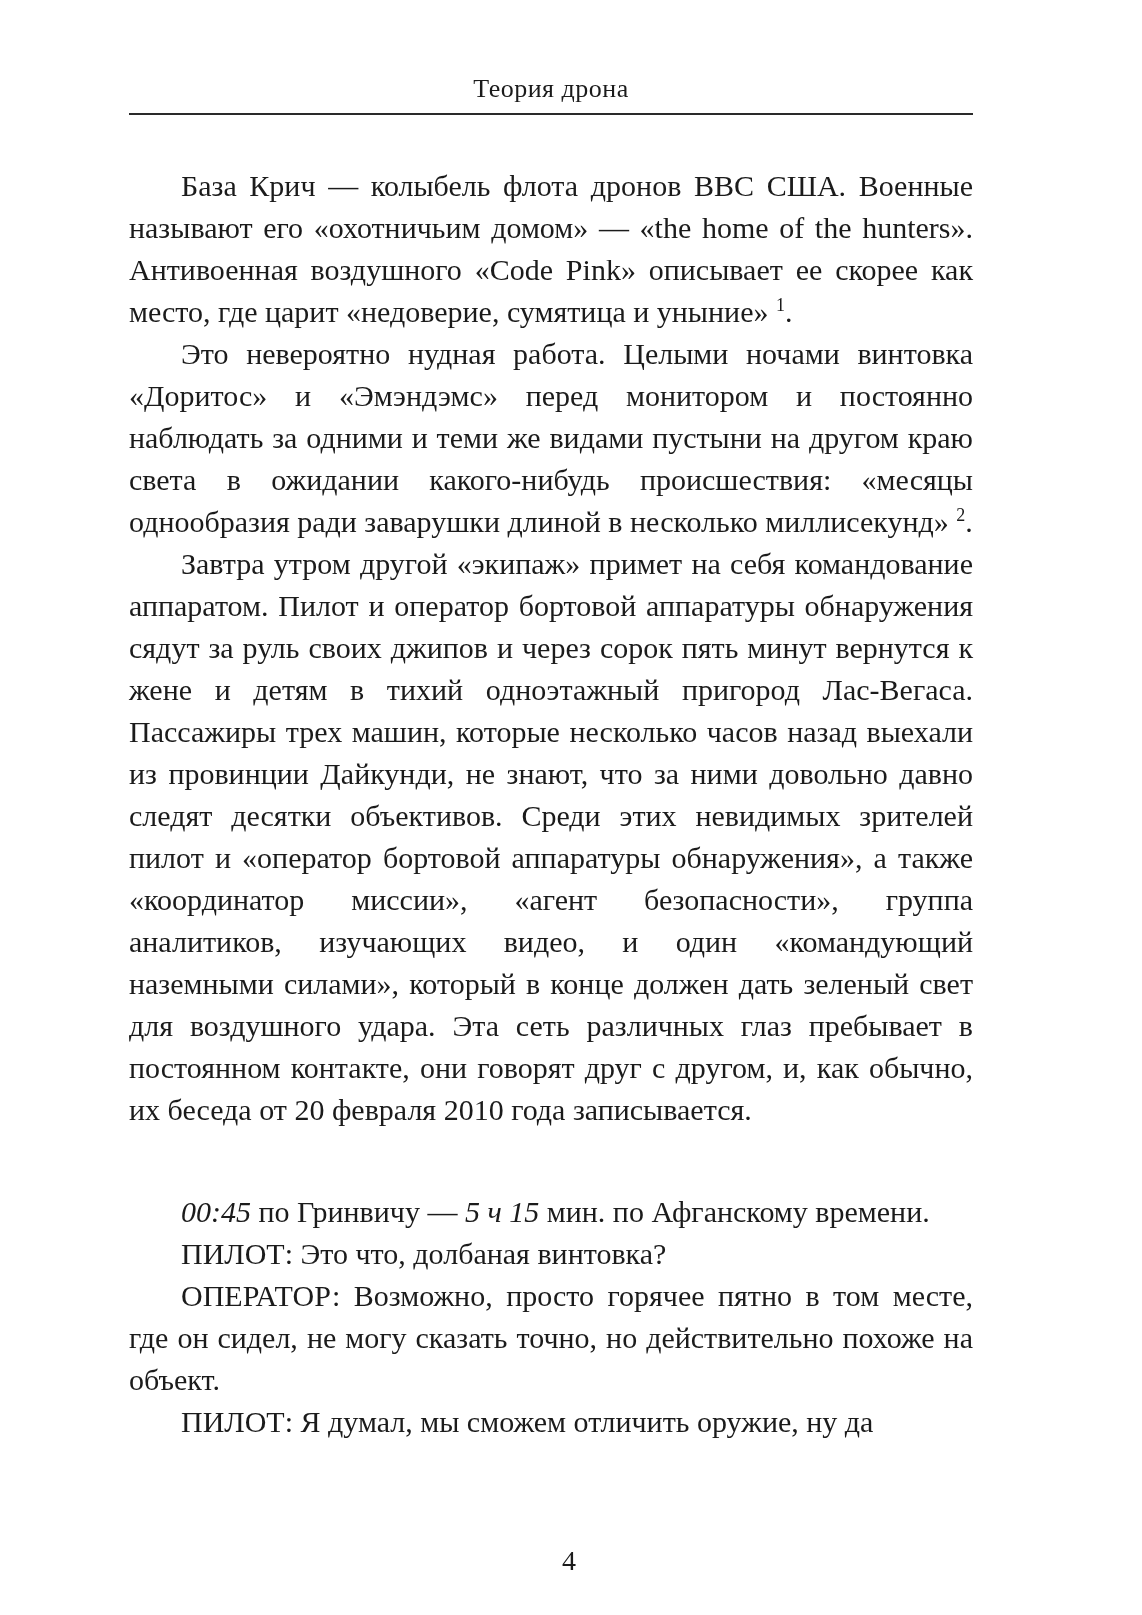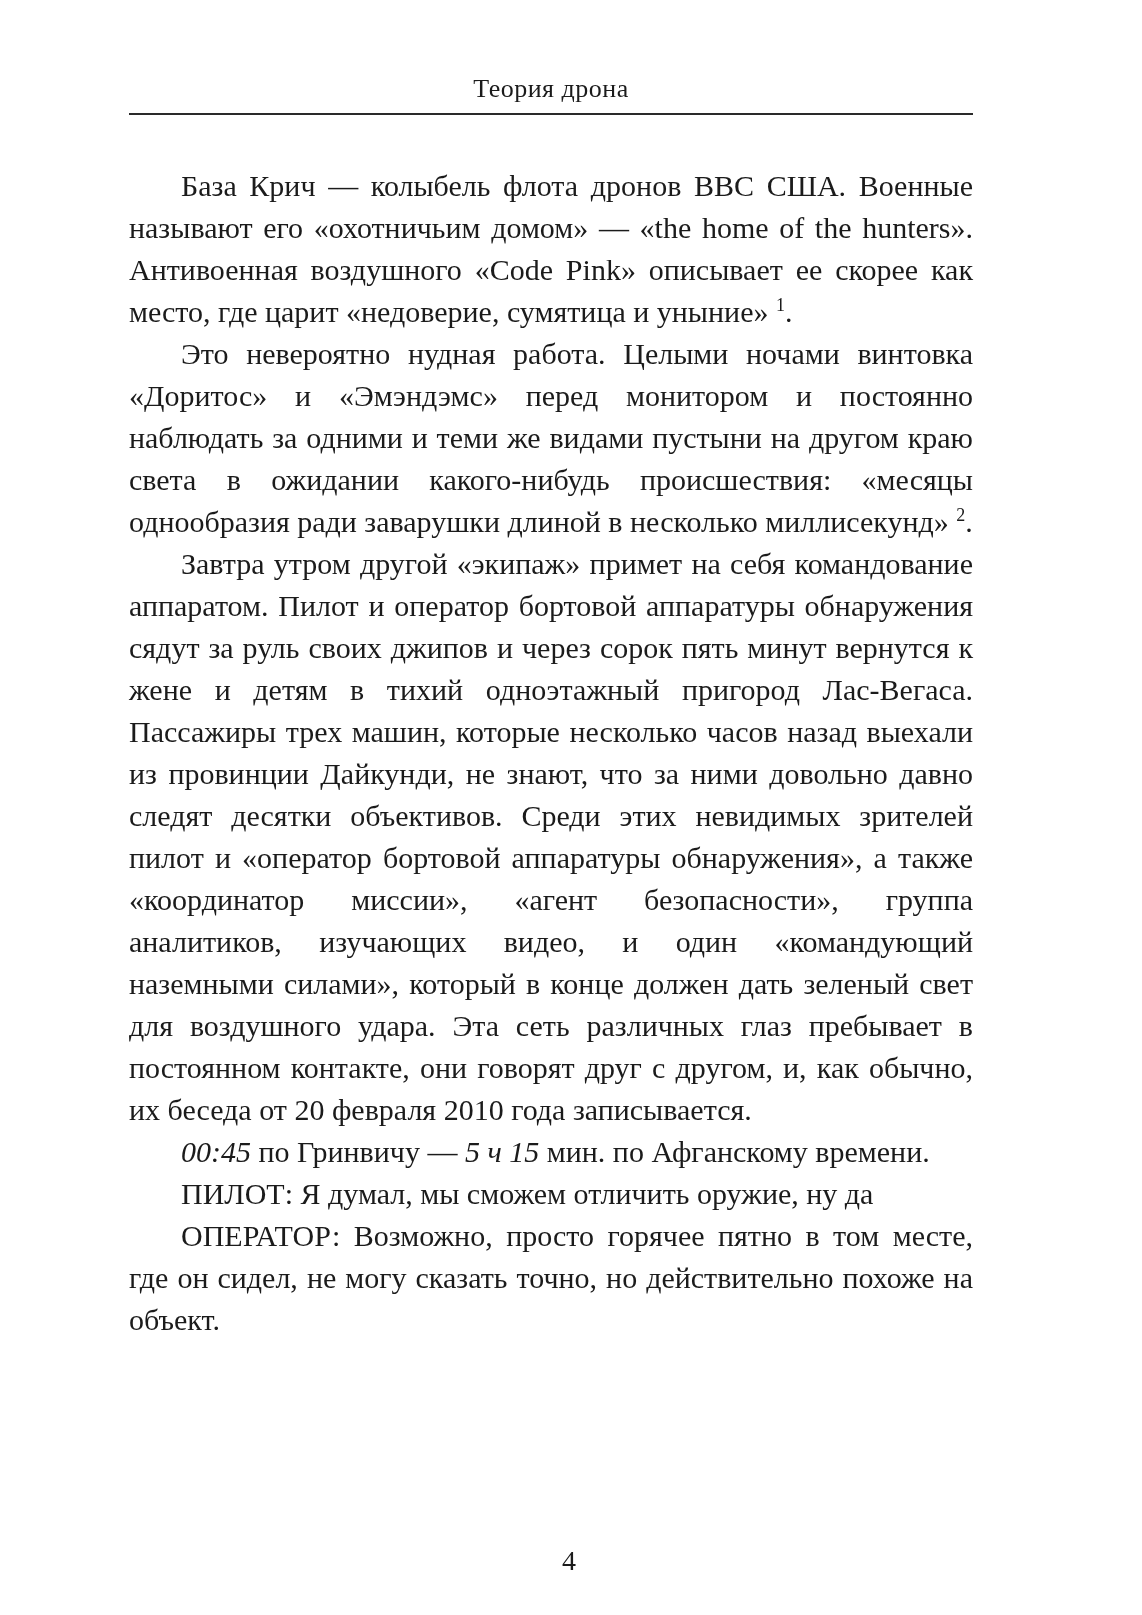"00:45 по Гринвичу — 5" .dialogue { margin-top: none -> 60px }
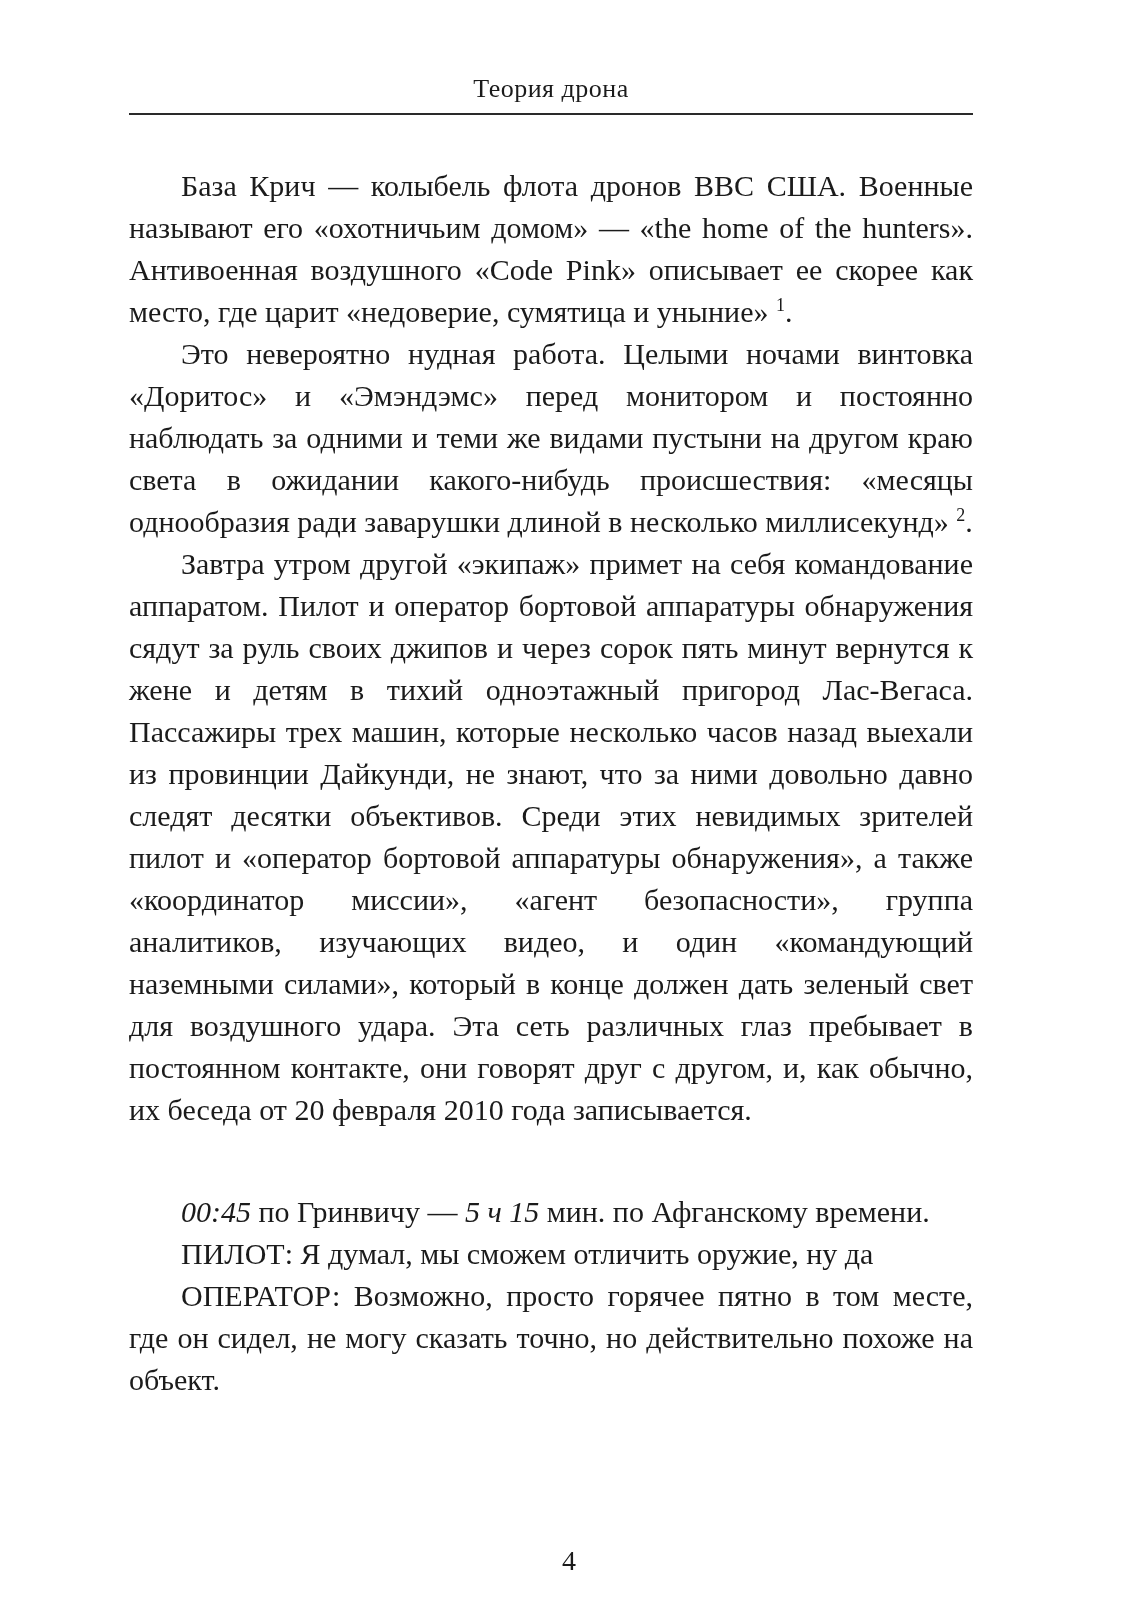"ПИЛОТ: Это что, долбаная винтовка?" p { html: none -> <p>ПИЛОТ: Это что, долбаная винтовка?</p> }
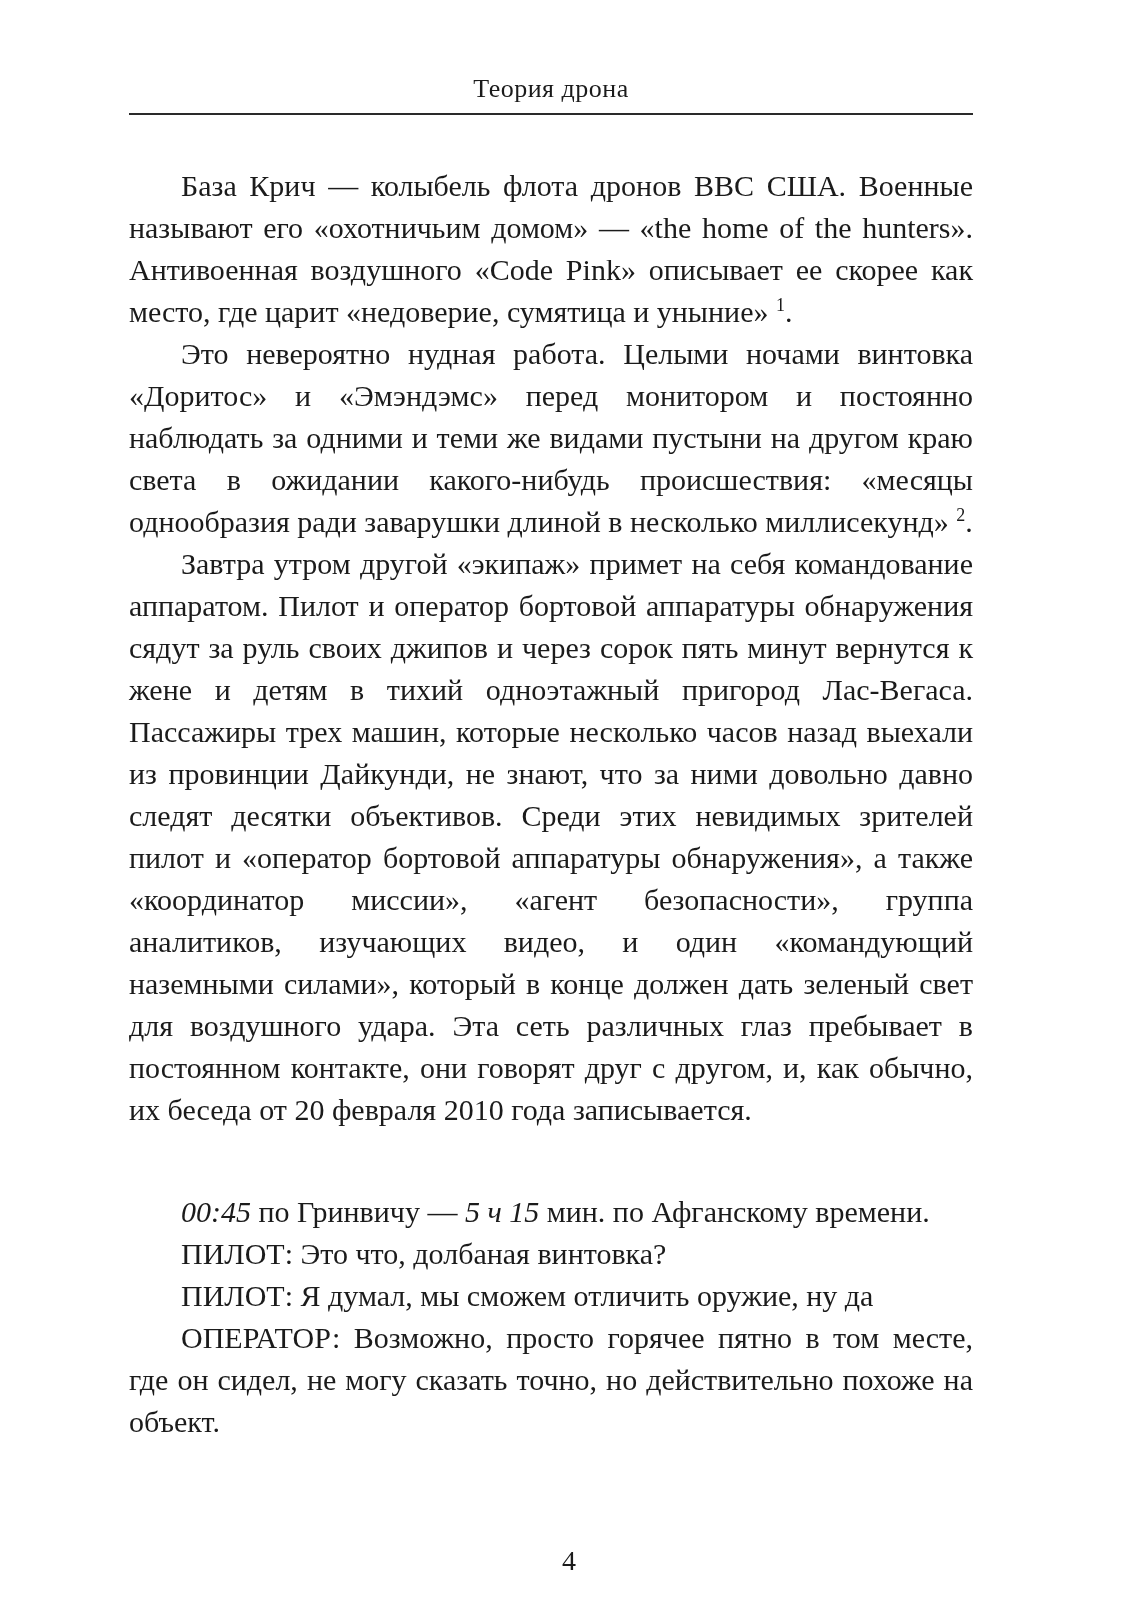"ПИЛОТ: Я думал, мы сможем" p { order: before "ОПЕРАТОР: Возможно, просто горячее пятно" -> after "ОПЕРАТОР: Возможно, просто горячее пятно" }
